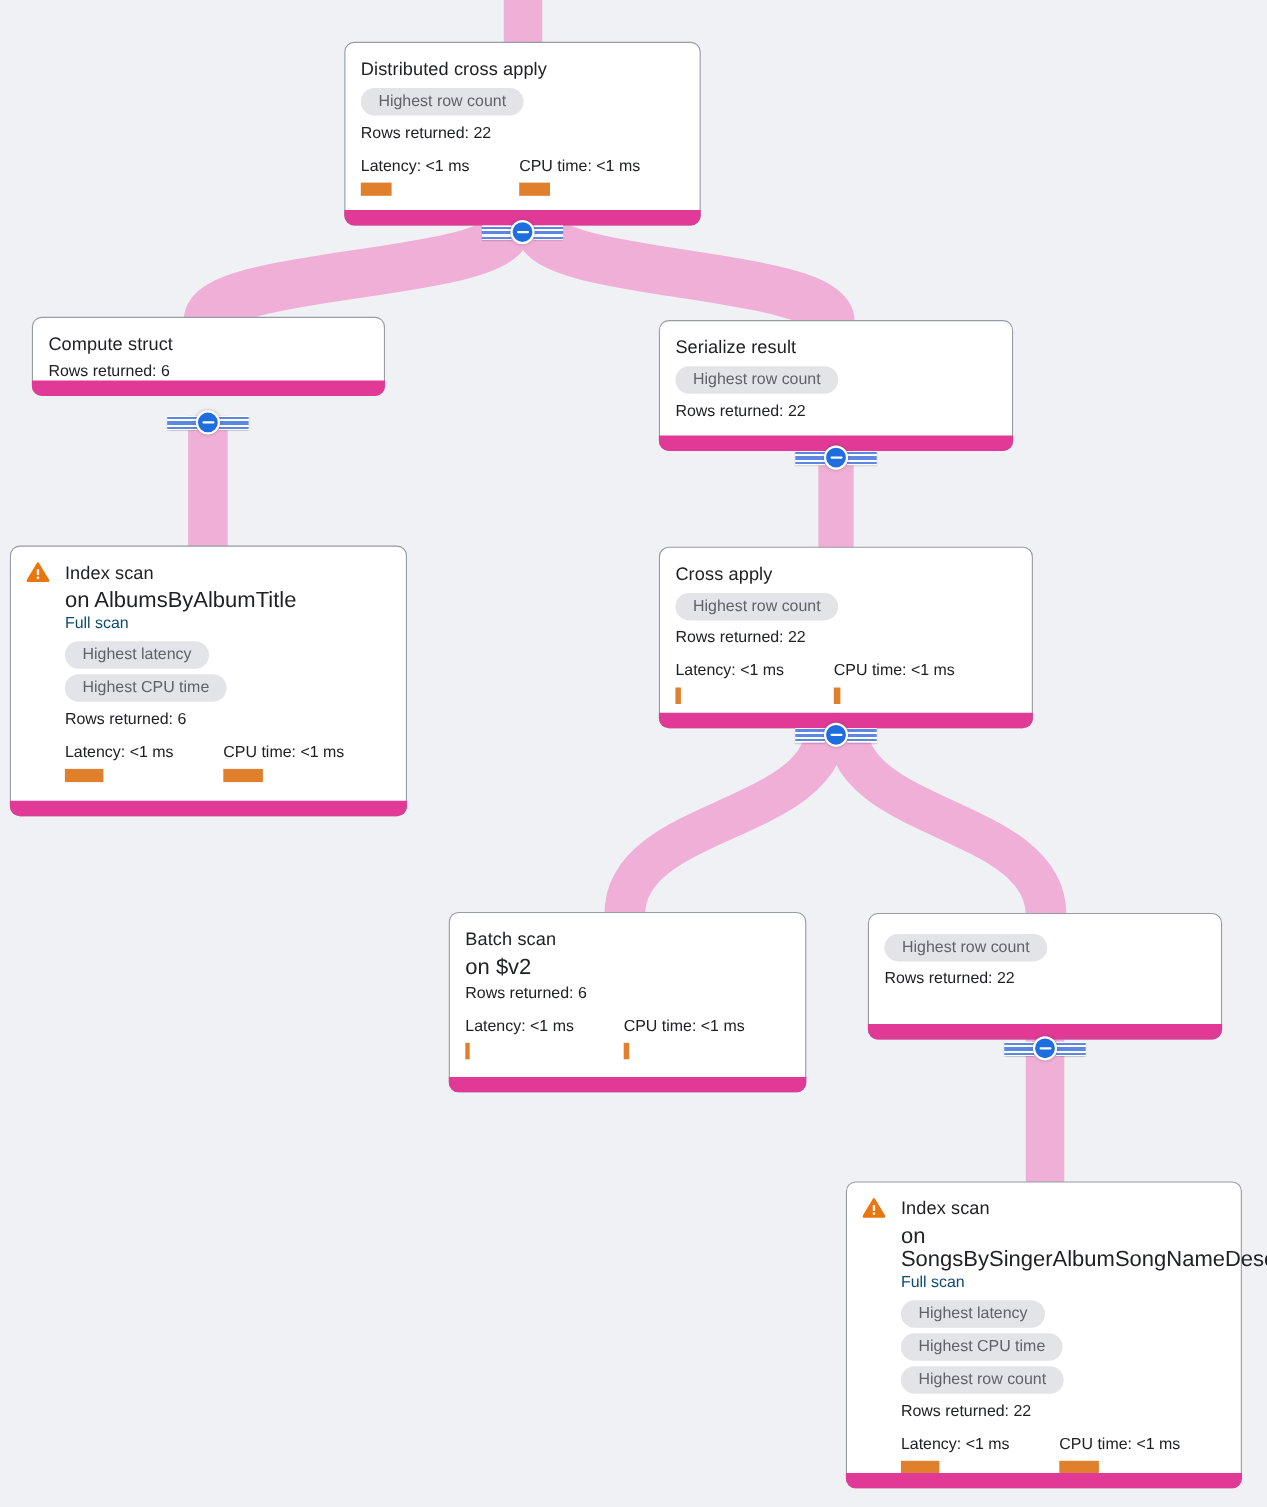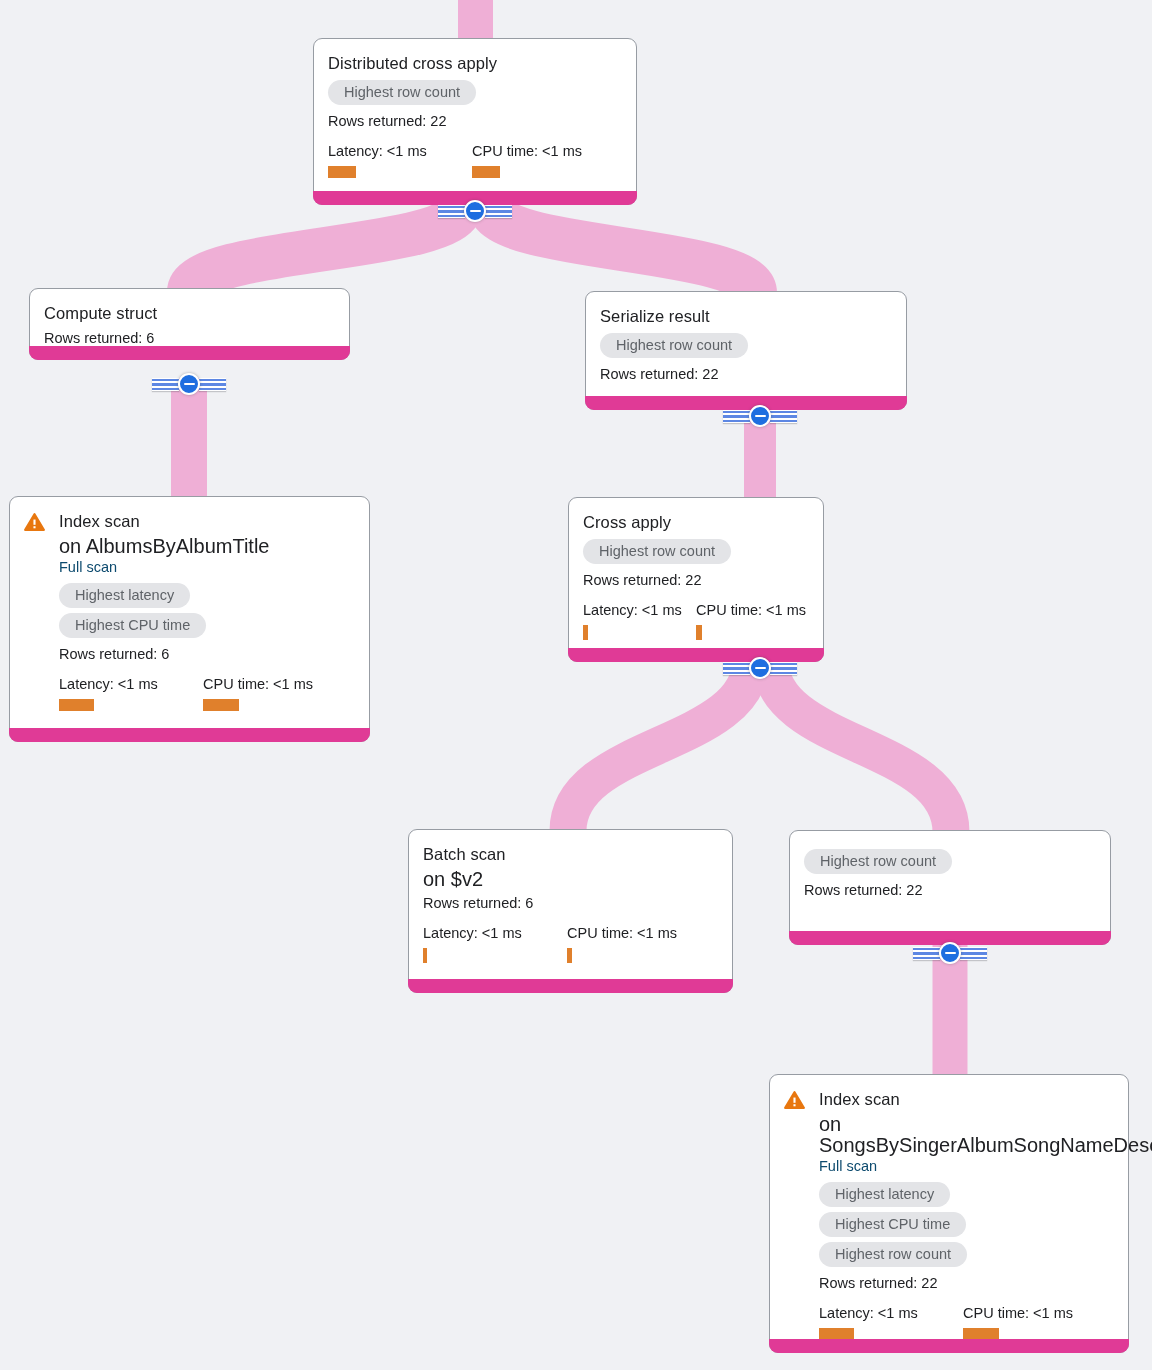"Distributed cross apply" .head { align-items: center -> none }
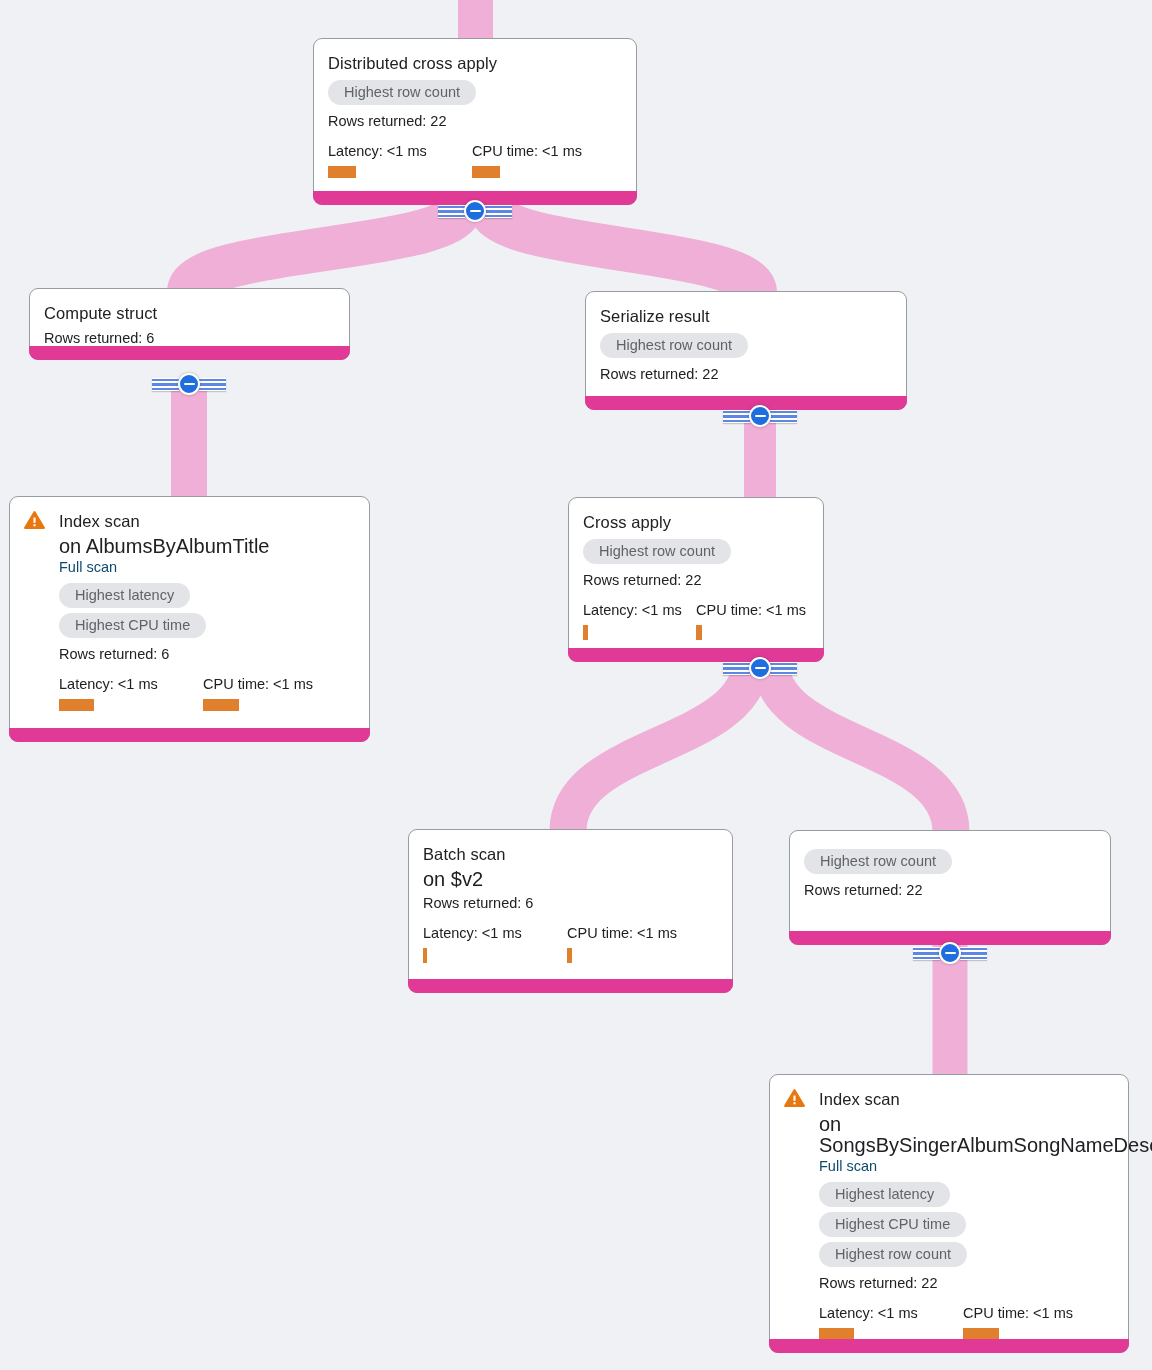"Serialize result" section.node { left: 585px -> 599px }
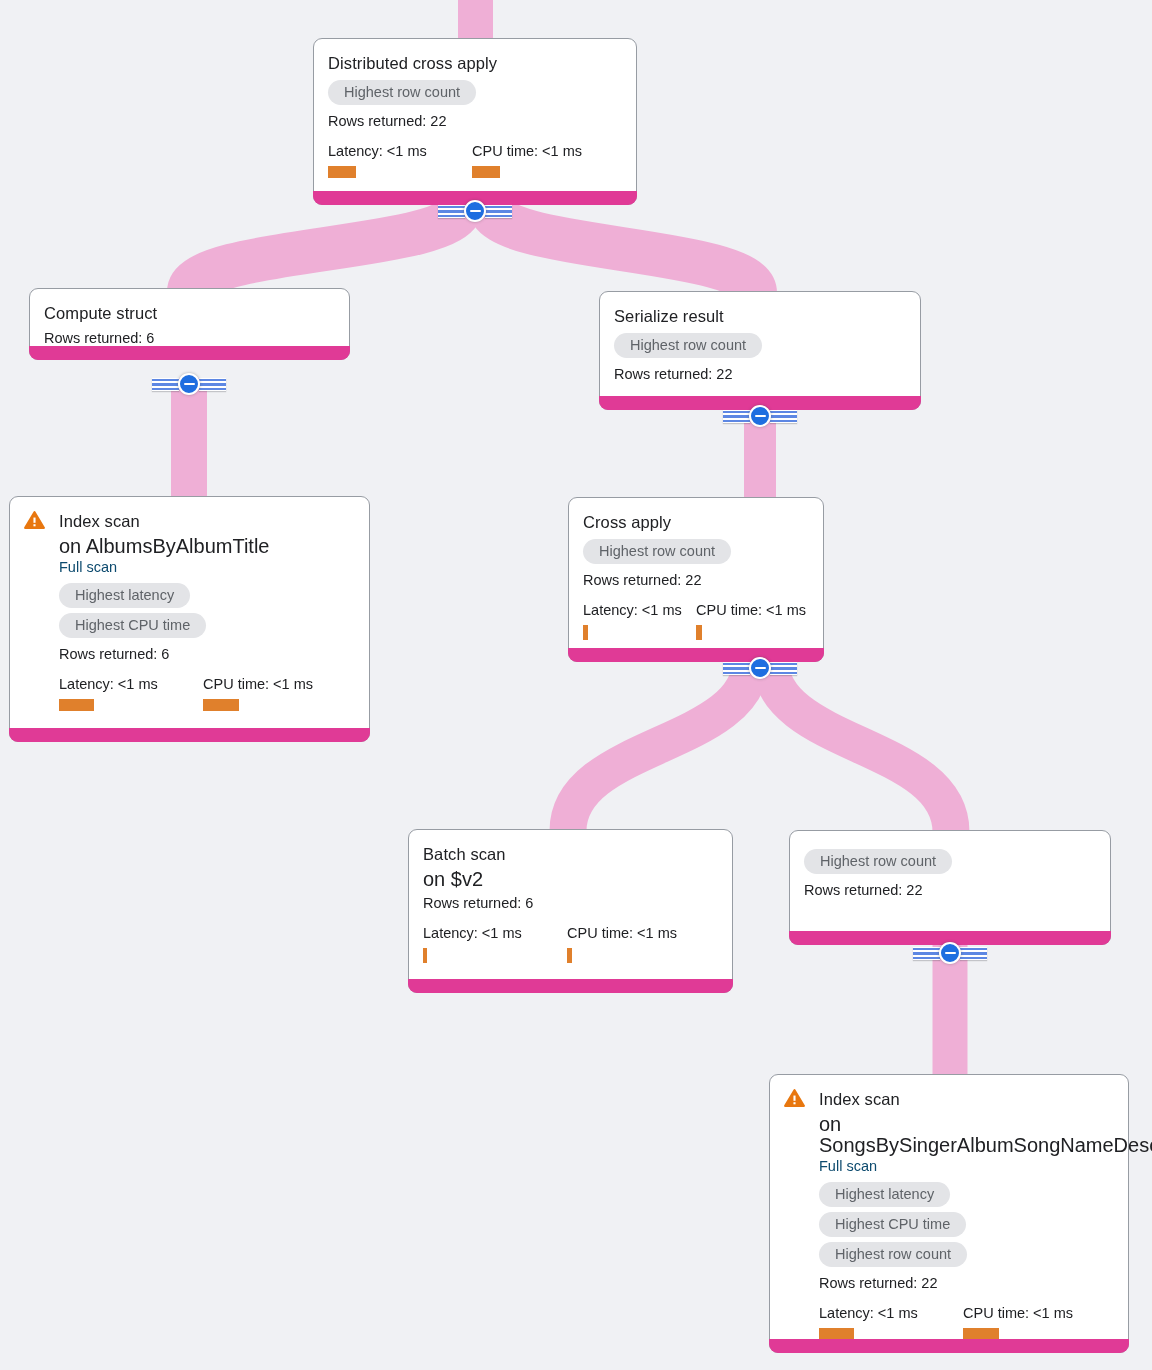"Cross apply" section.node { left: 568px -> 599px; width: 256px -> 340px }
